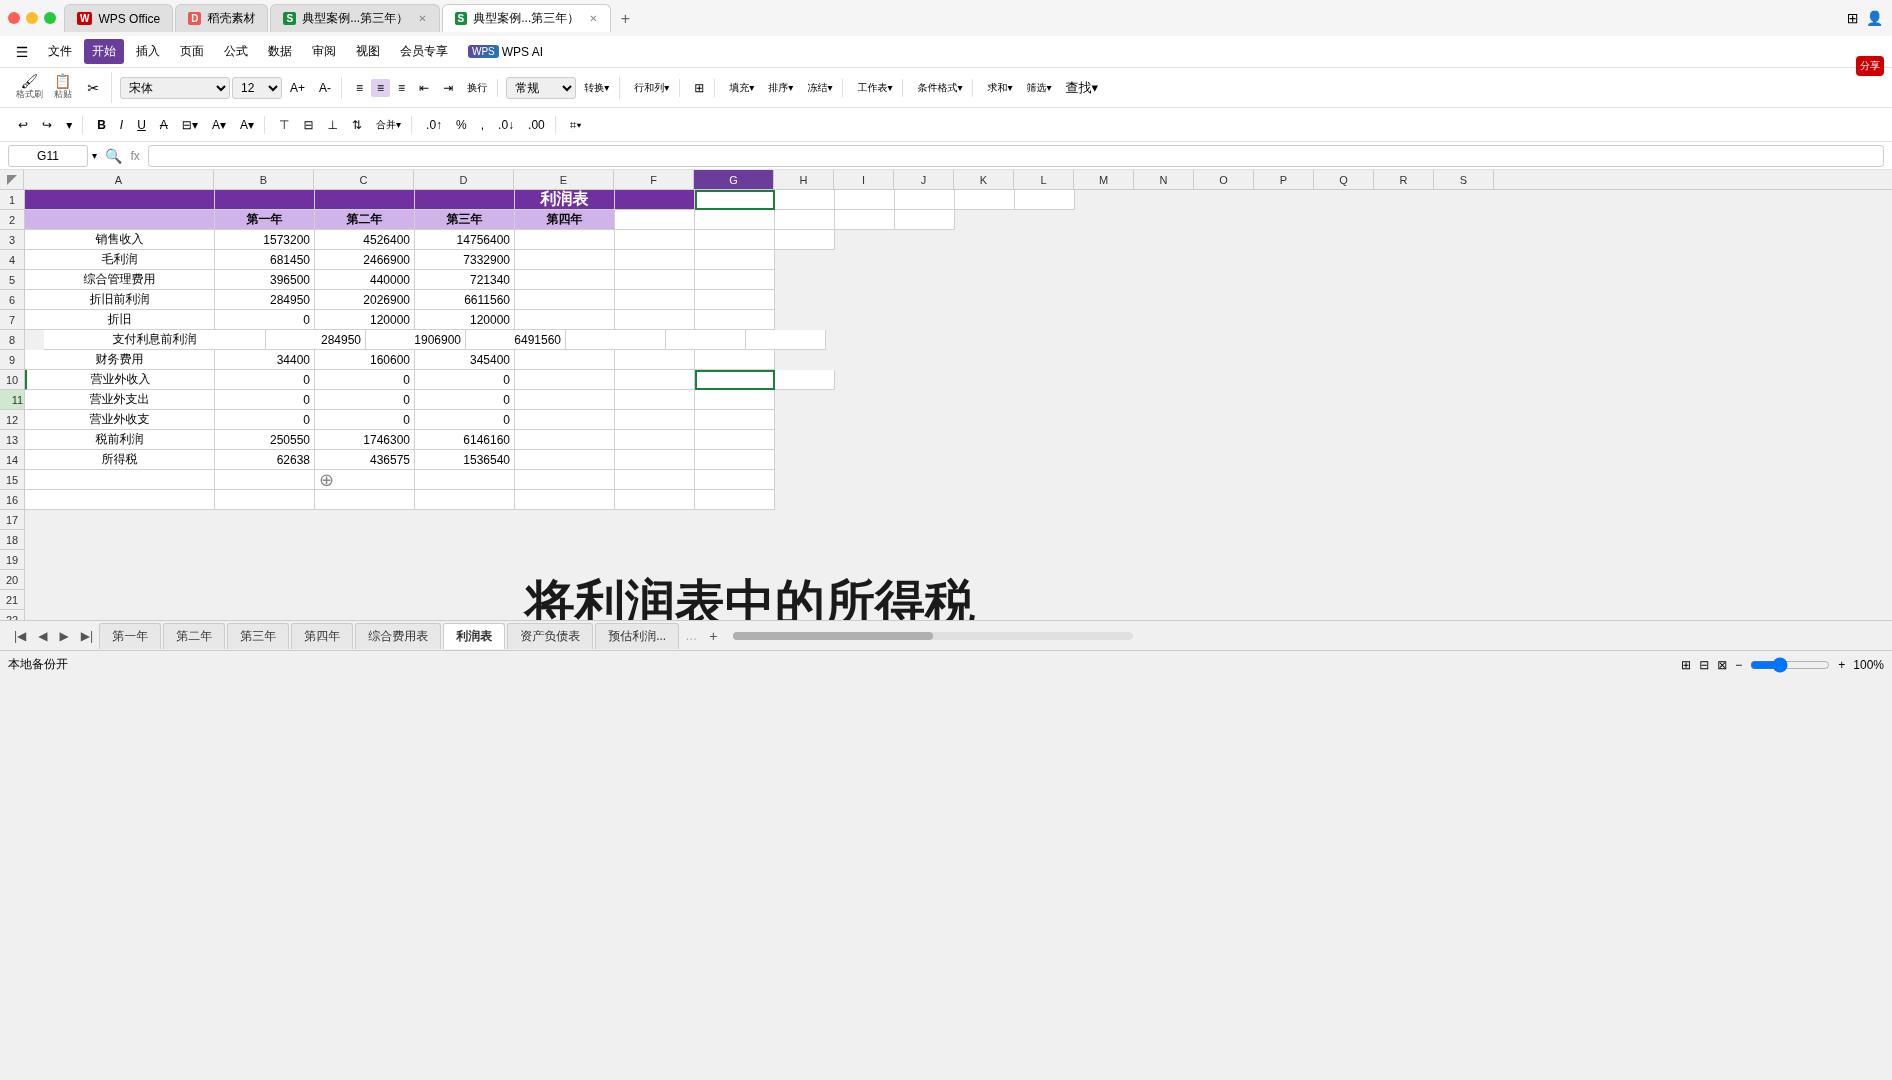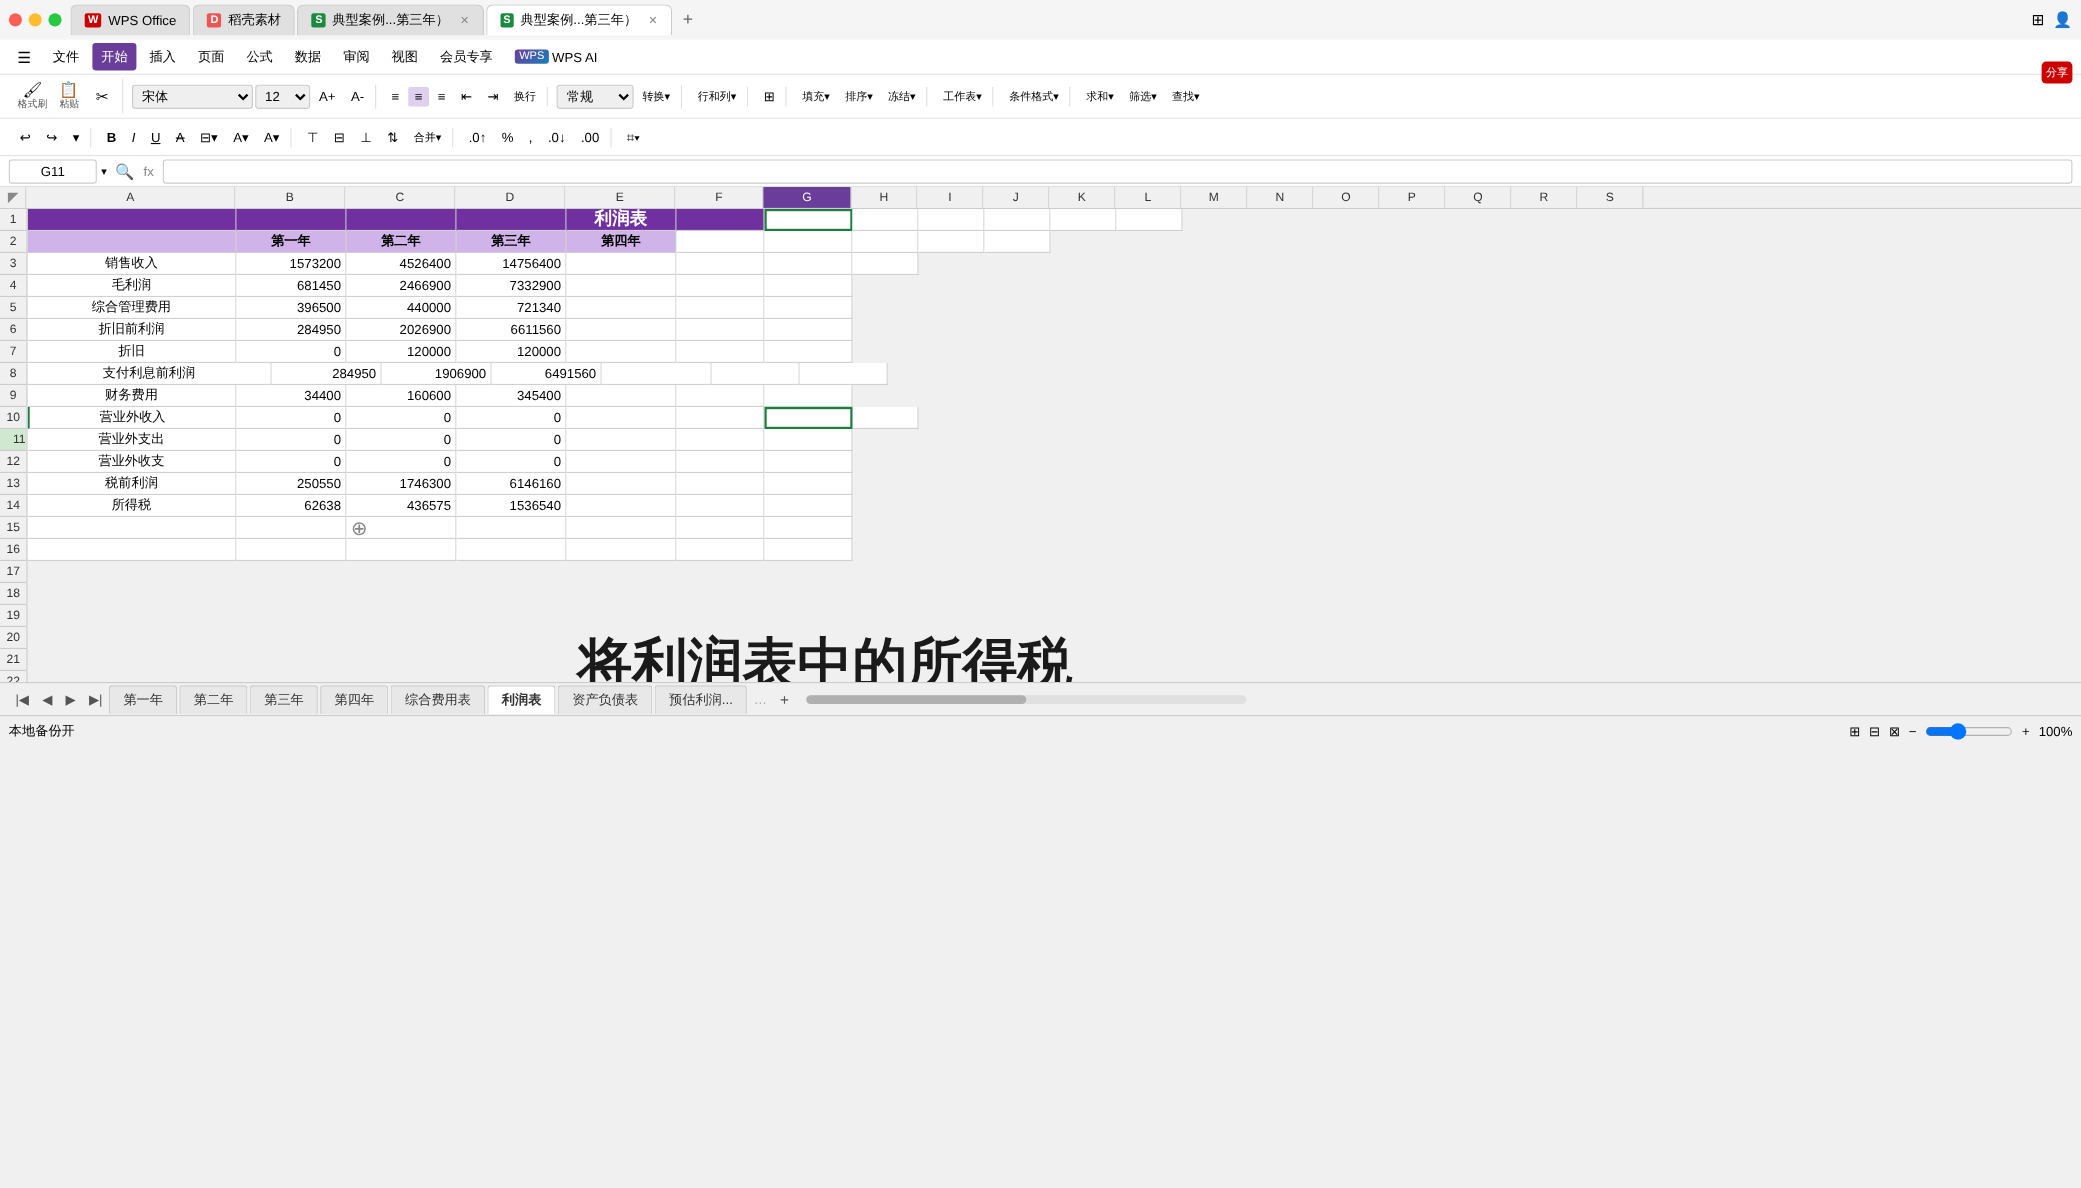"查找▾" button.format-btn { font-size: 10px -> 13px }
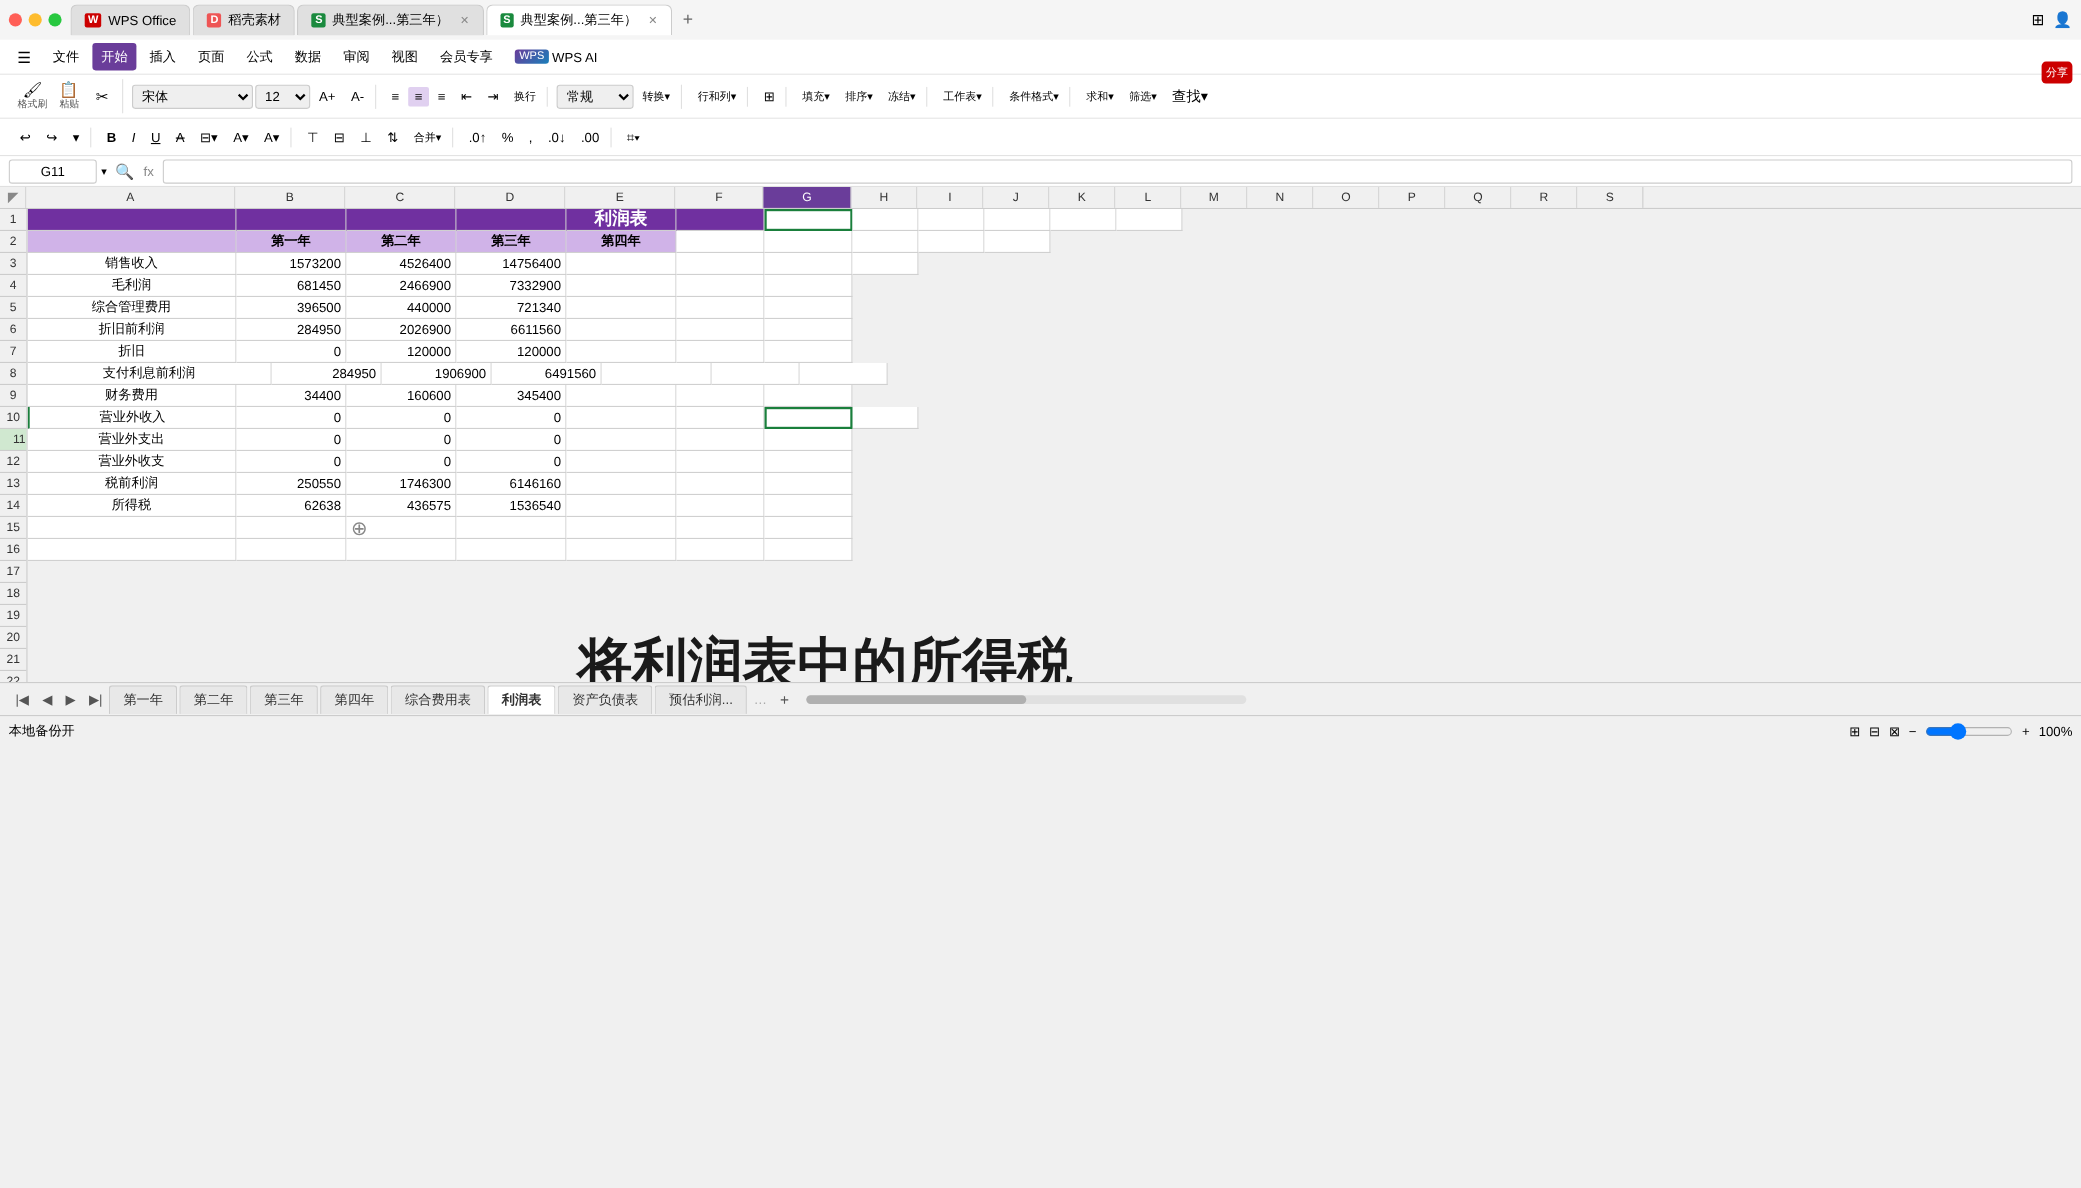"支付利息前利润" div.cell { margin-left: none -> 19px }
